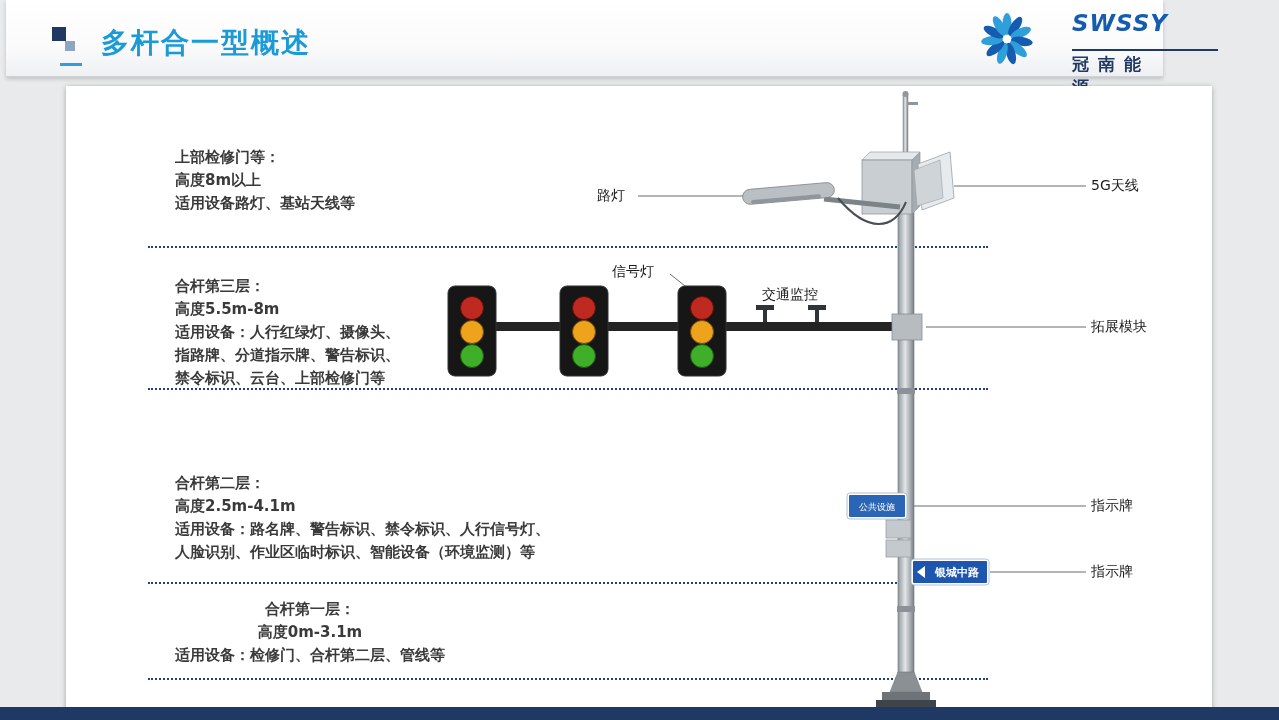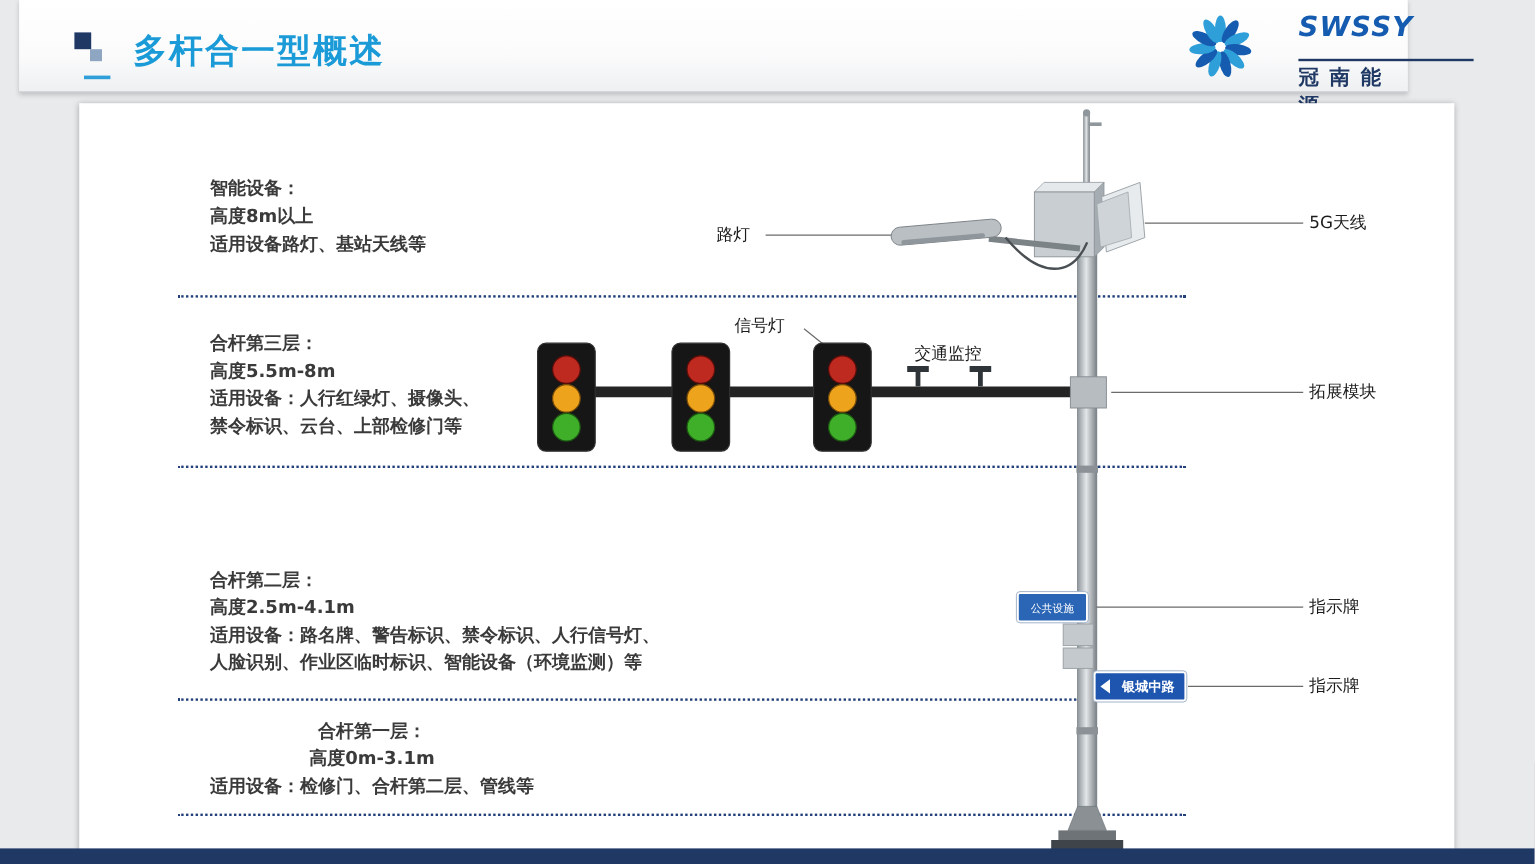"多杆合一型概述" .header { left: 16px -> 6px }
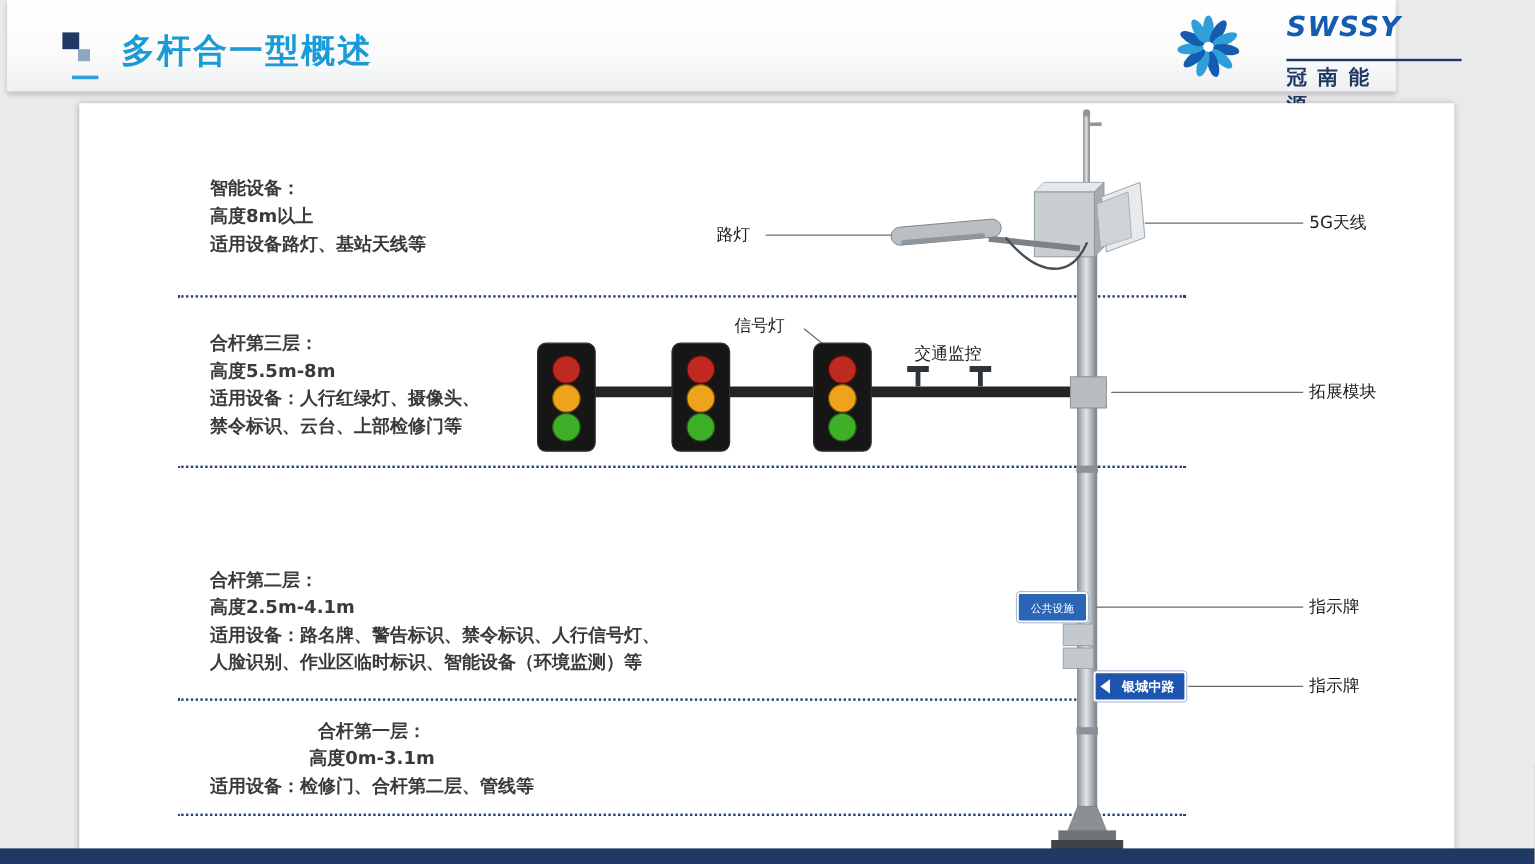"智能设备：" div { text: 智能设备 -> 上部检修门等 }
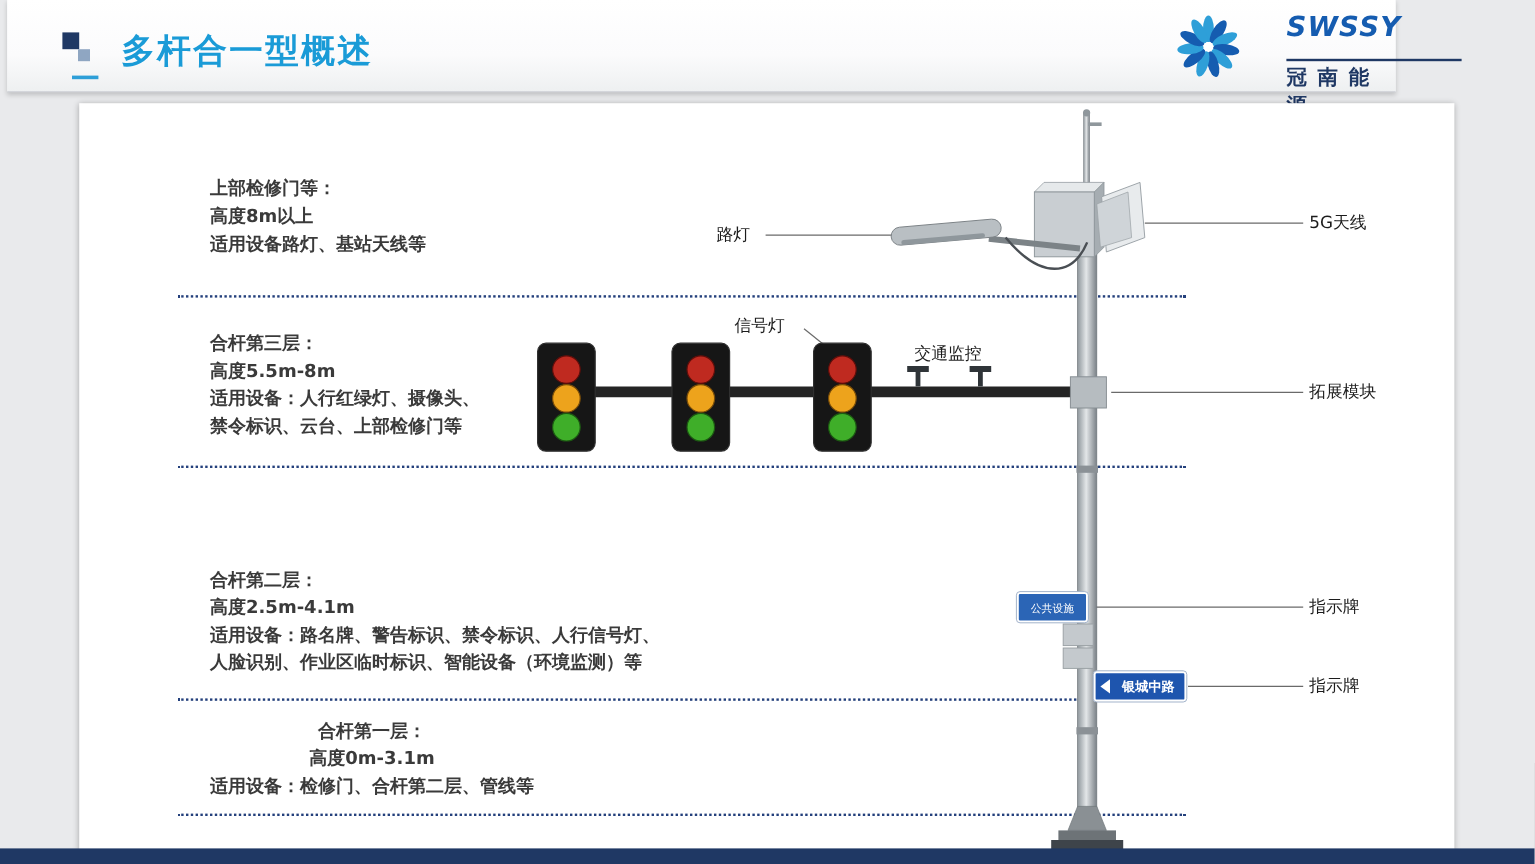"指路牌、分道指示牌、警告标识、" div { html: none -> <div>指路牌、分道指示牌、警告标识、</div> }
